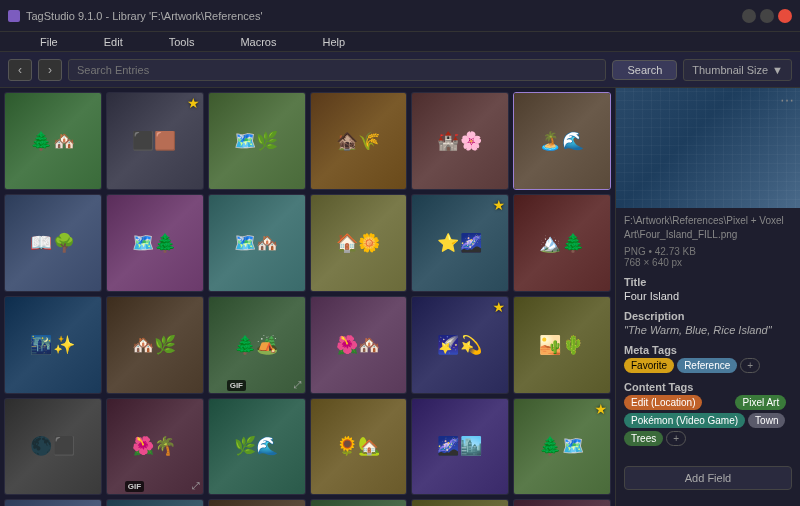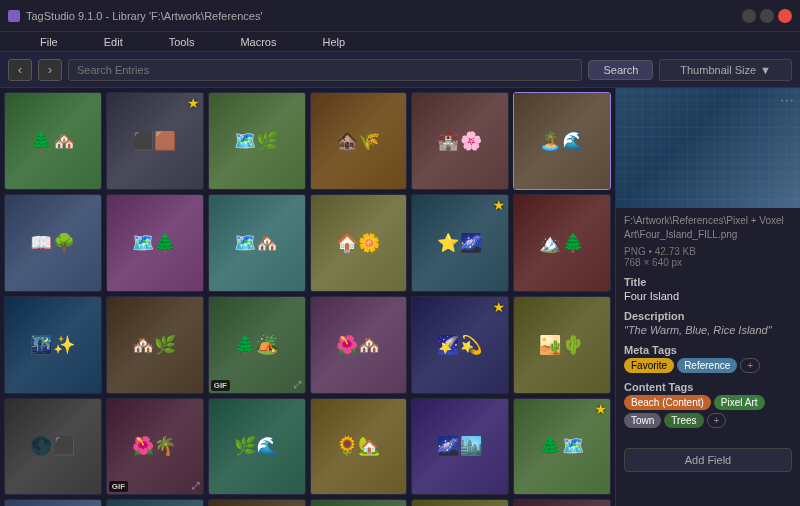"Thumbnail Size" #thumbnail-size-dropdown { padding: 2px 20px -> 2px 8px }
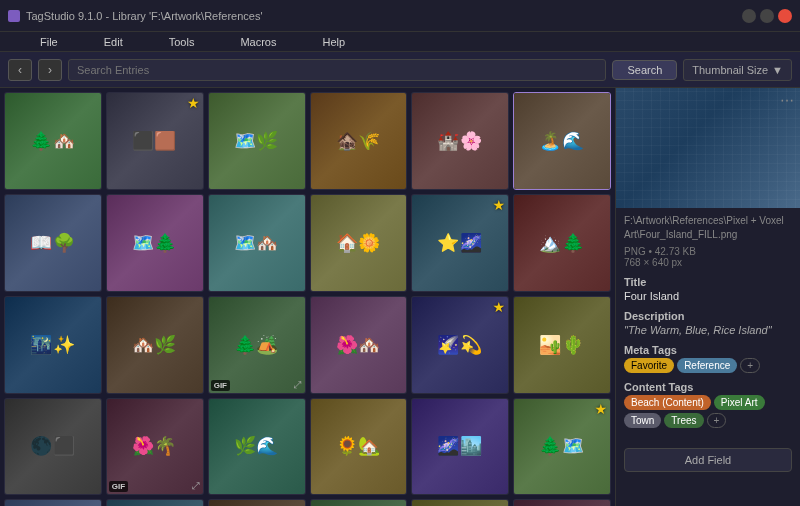"GIF" .gif-badge { left: 2px -> 18px }
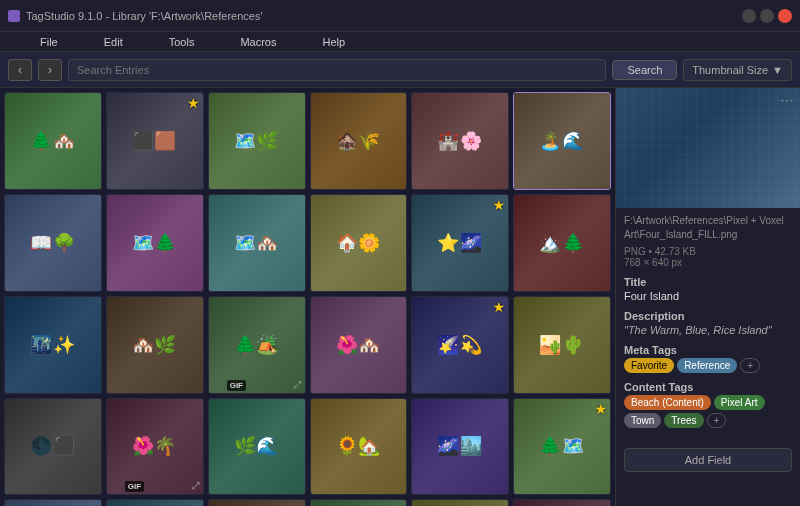"Beach (Content)" span.tag { text: Beach (Content -> Edit (Location }
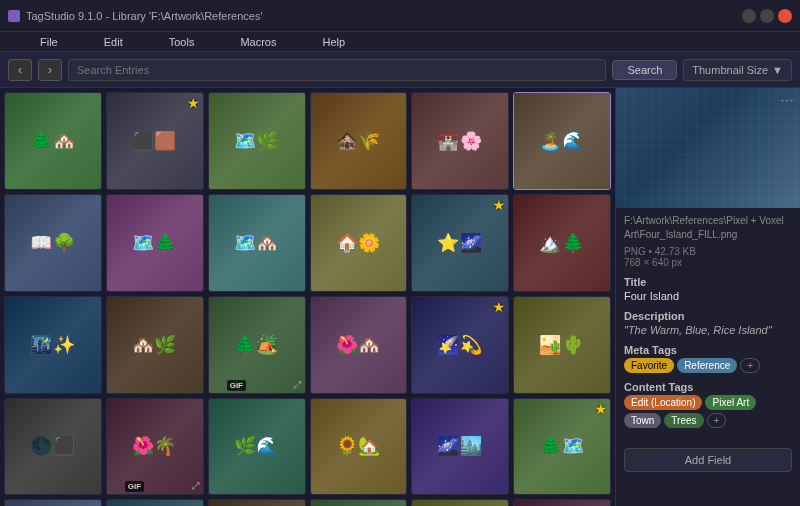"Pixel Art" .tag-green { margin-left: none -> 30px }
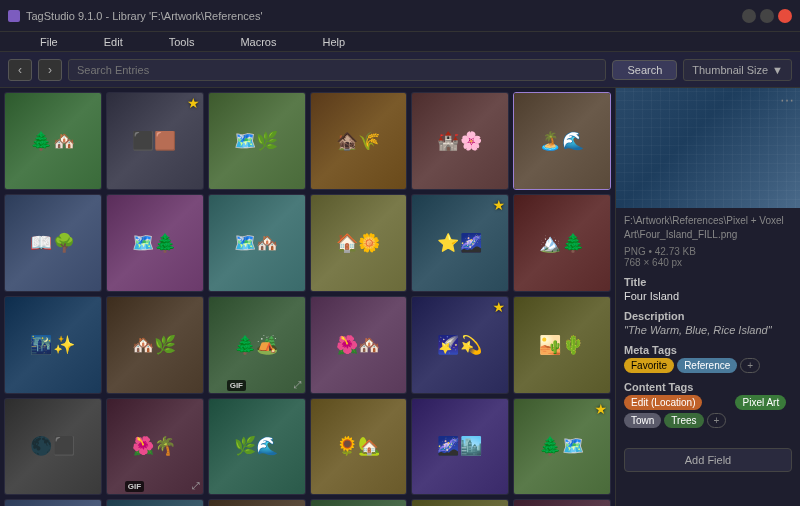"Pokémon (Video Game)" span.tag { html: none -> <span>Pokémon (Video Game)</span> }
